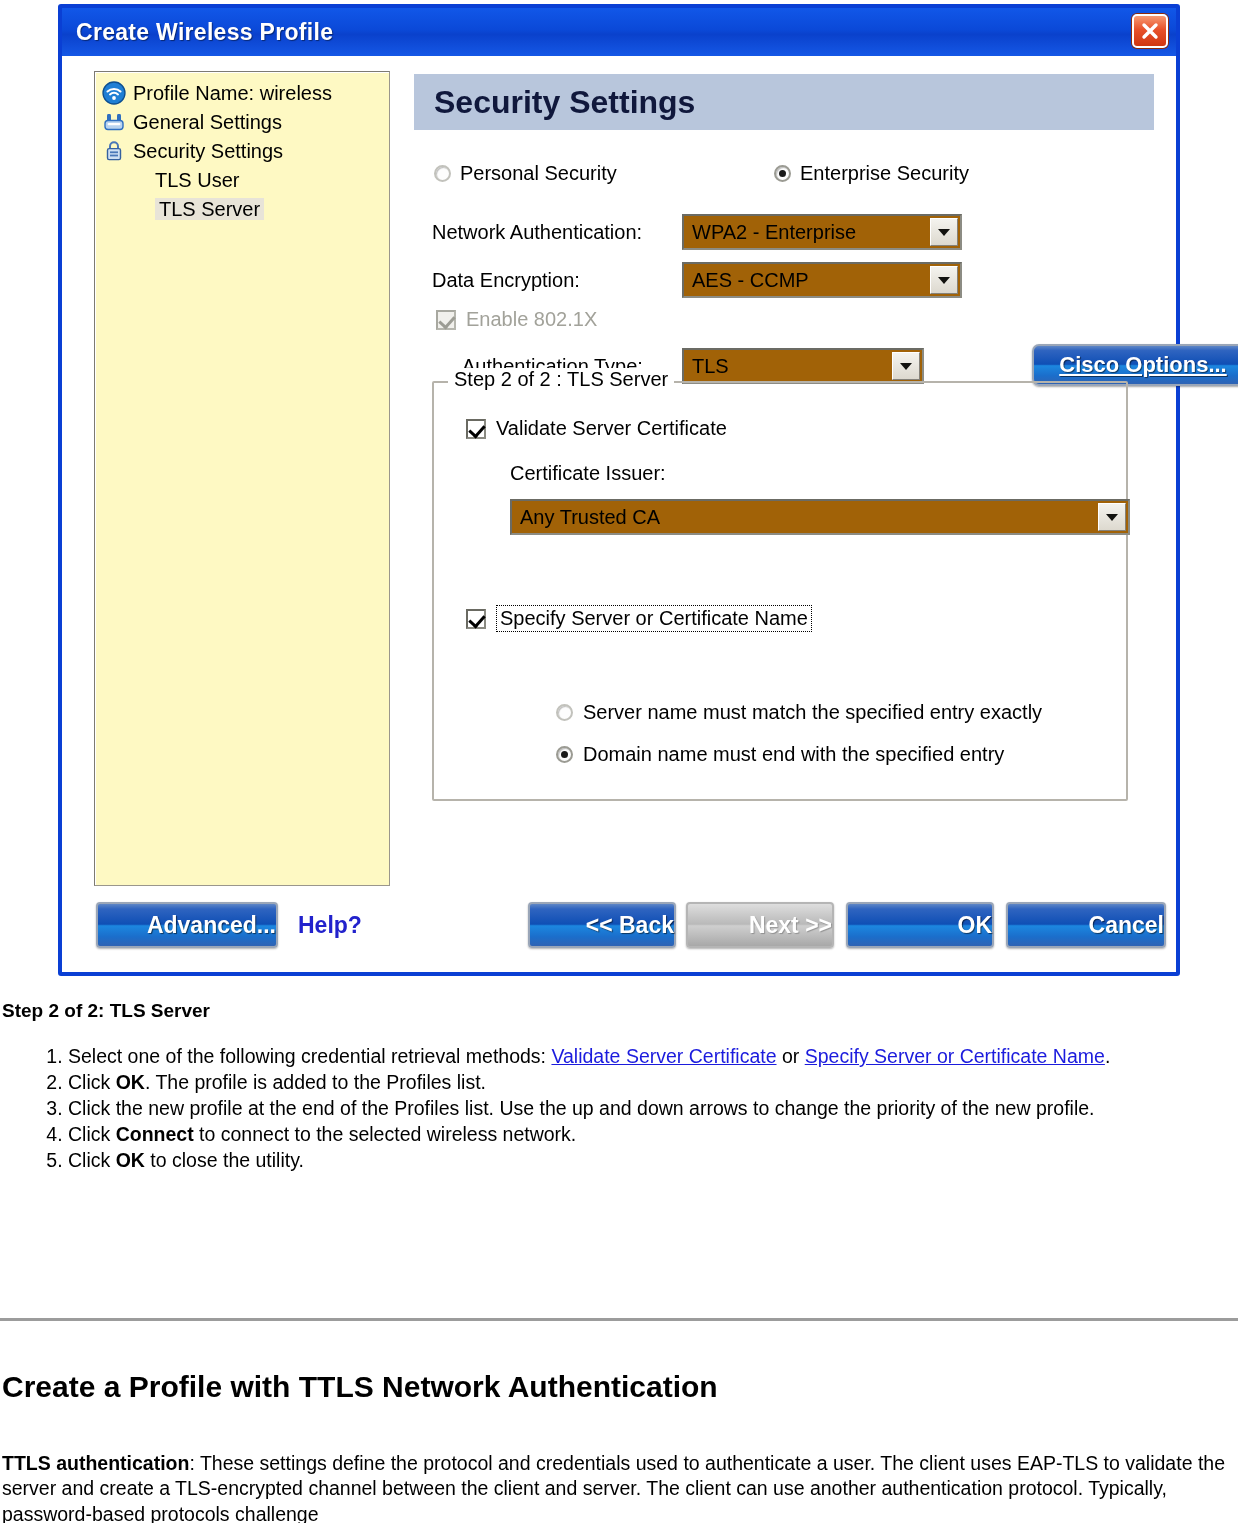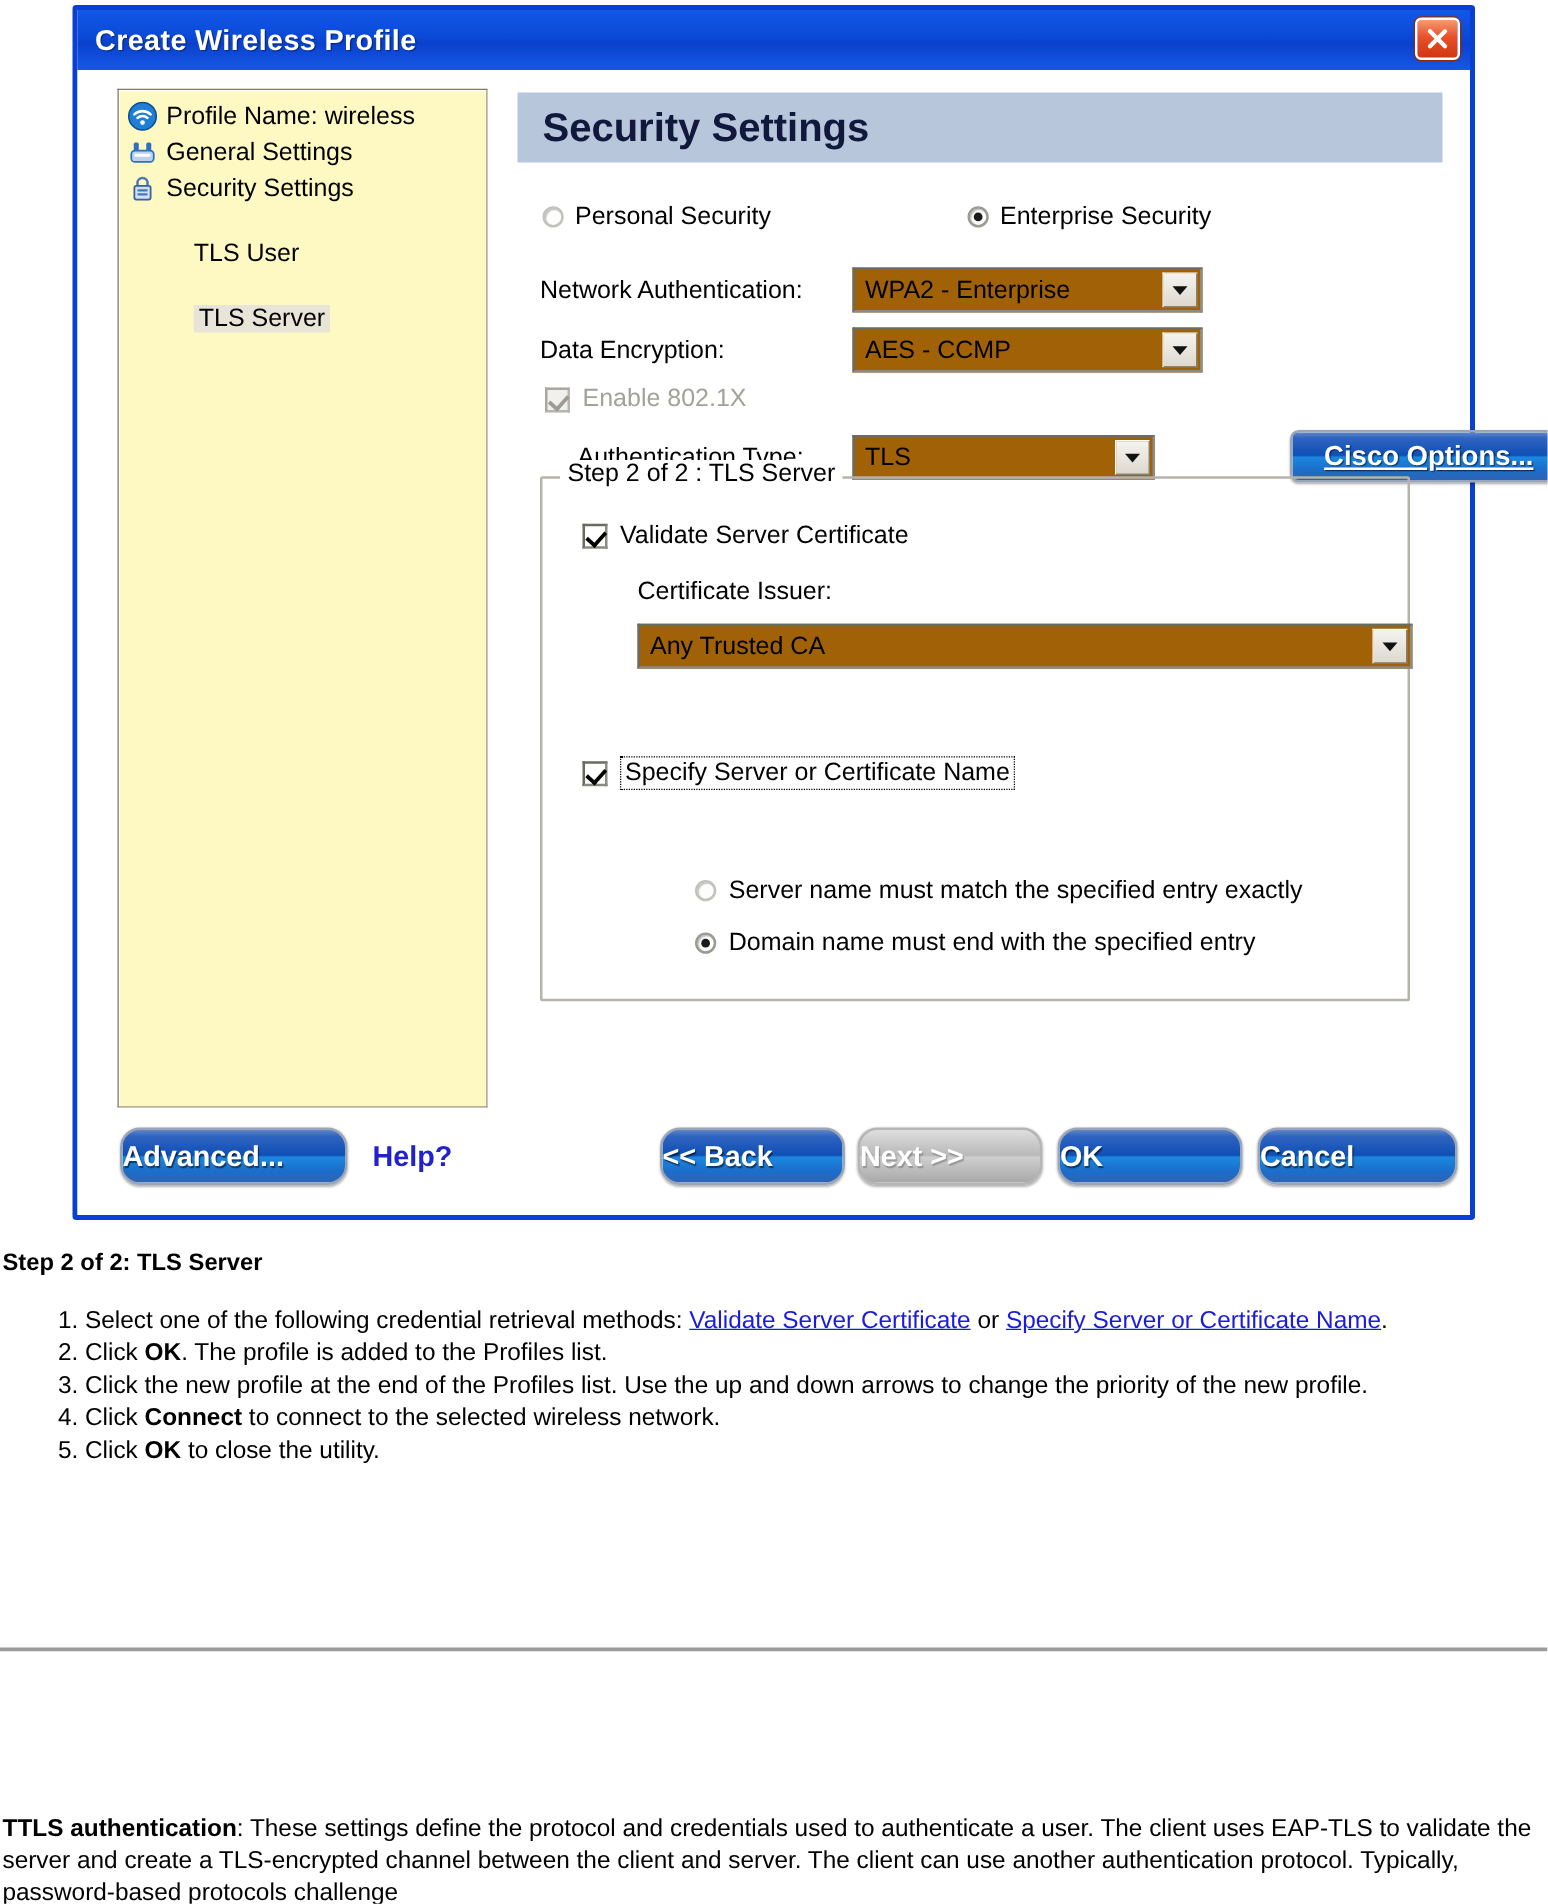"TLS User" .tree-node.indent { margin-top: 23px -> none }
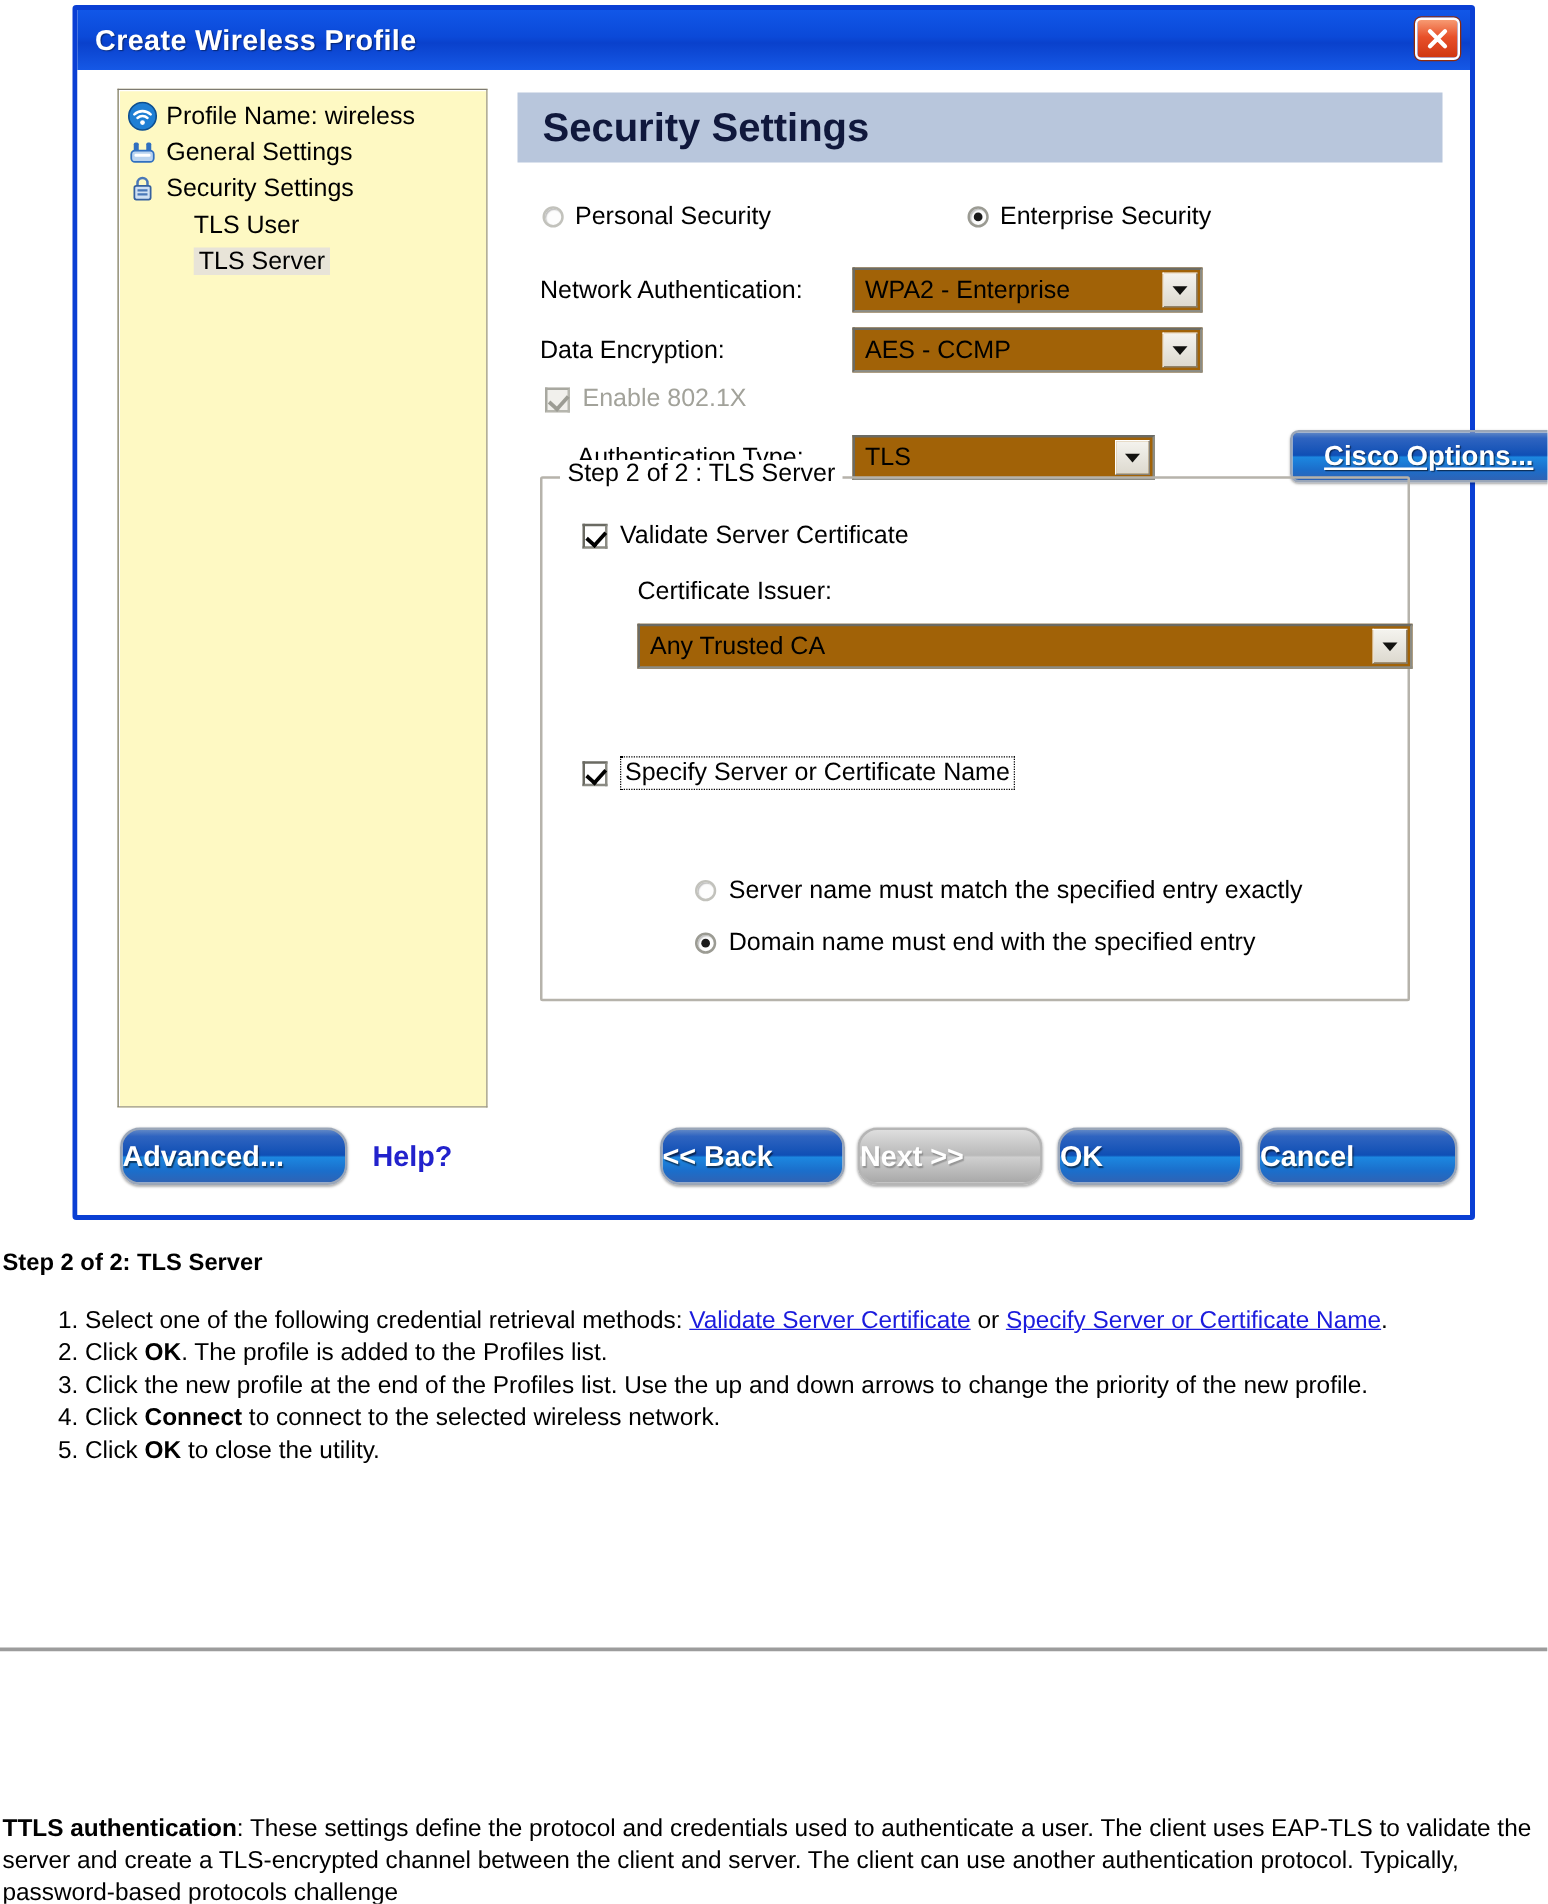"Advanced..." .btn { border-radius: 16px -> 4px; justify-content: flex-start -> flex-end }
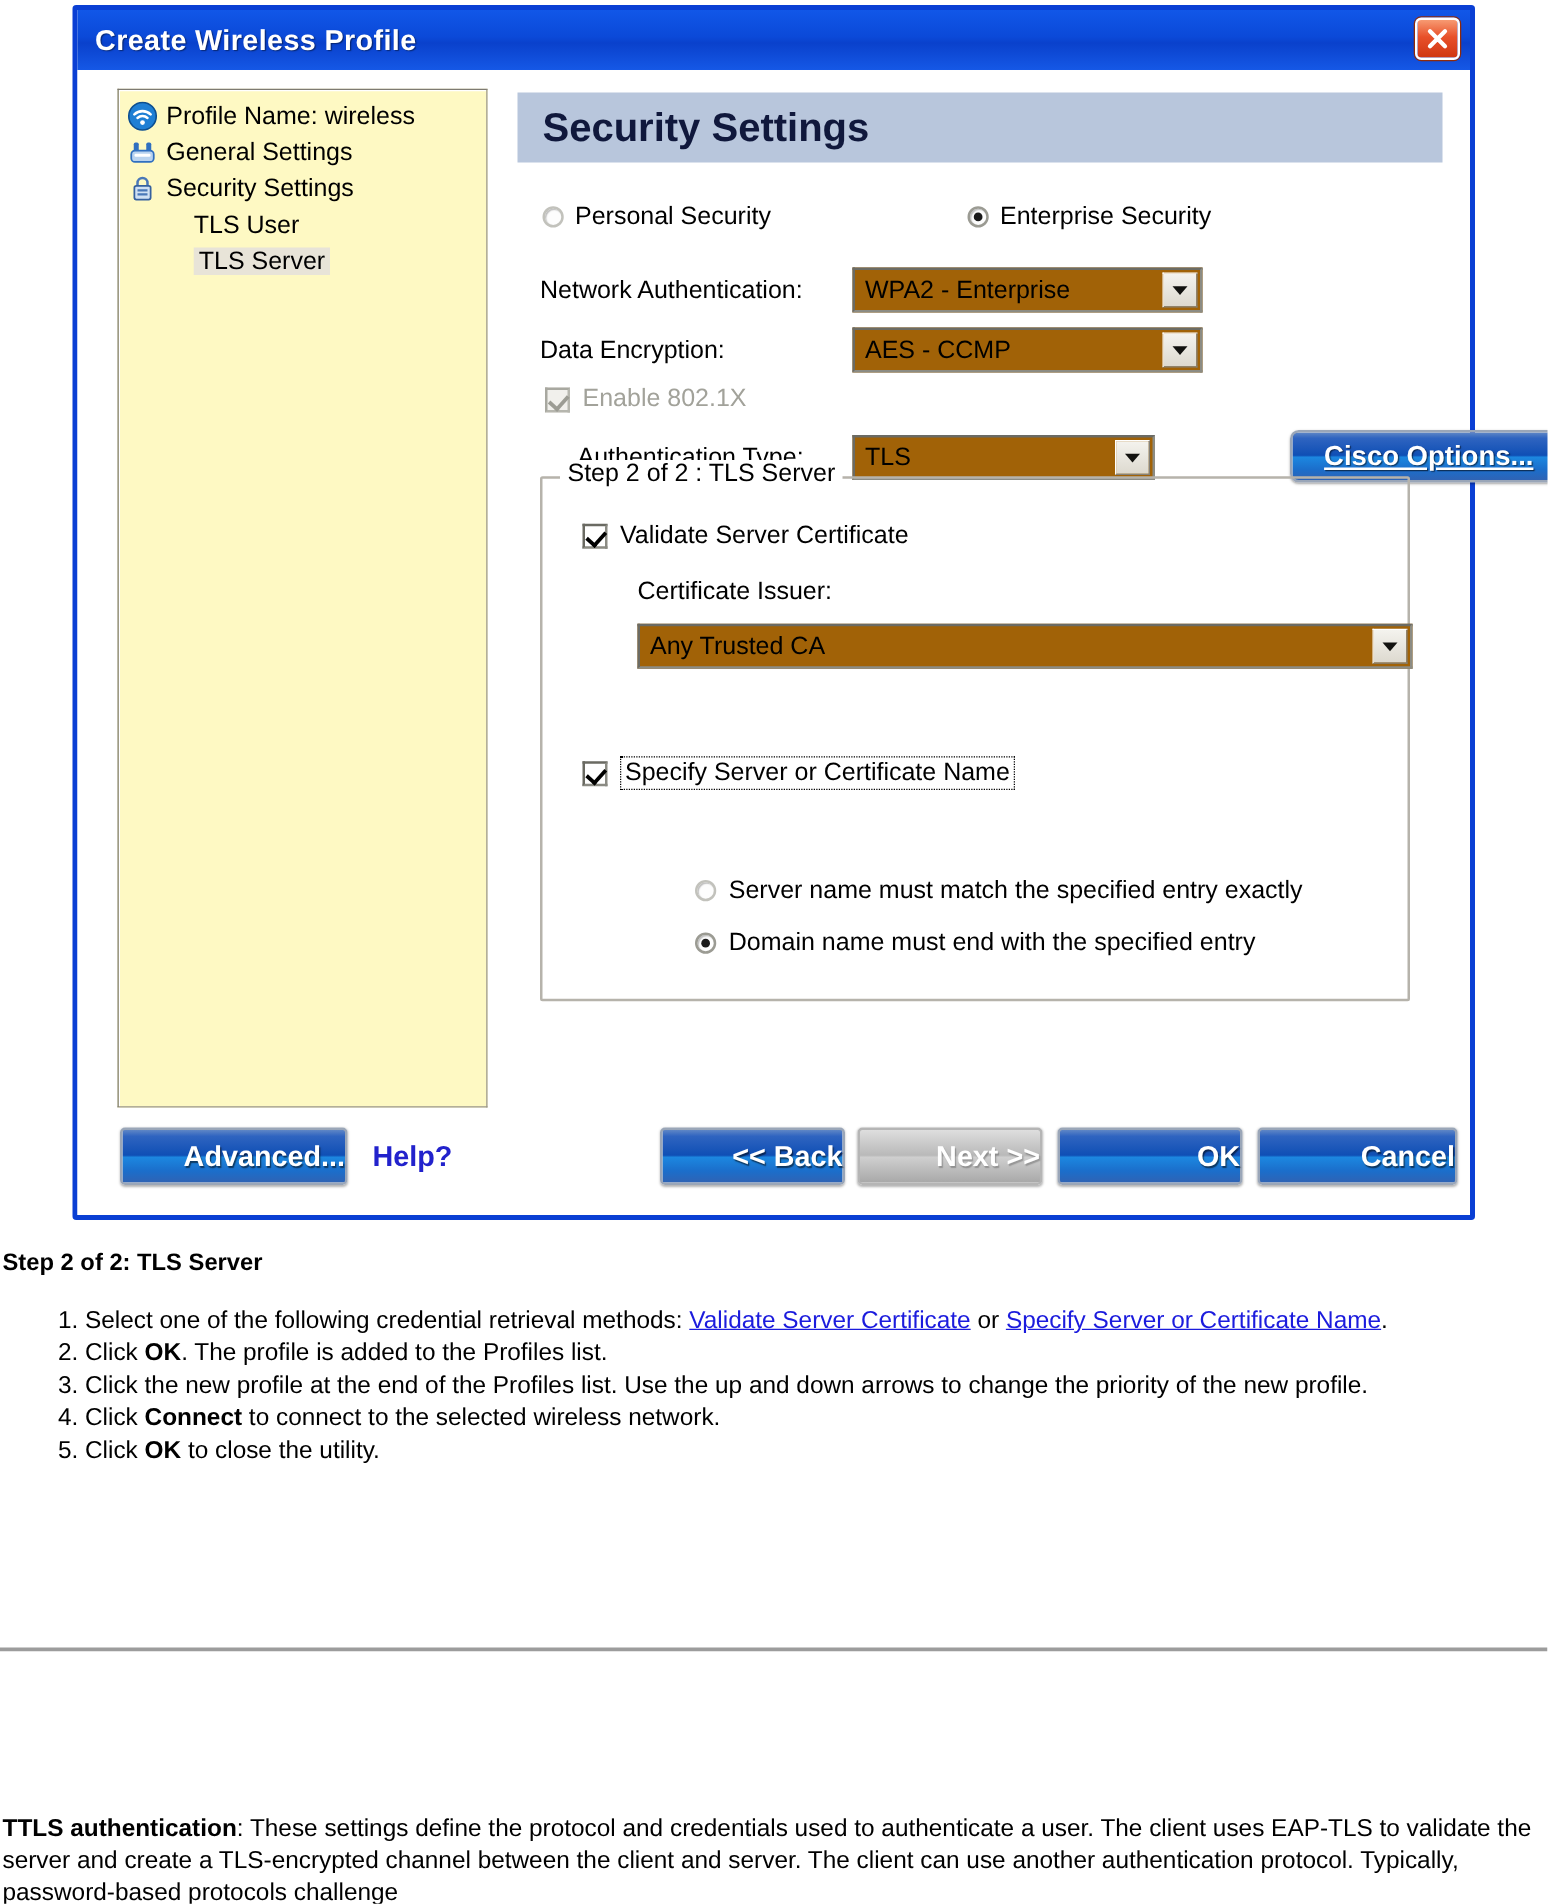"Create a Profile with TTLS" h1.maintitle { html: none -> <h1>Create a Profile with TTLS Network Authentication</h1> }
